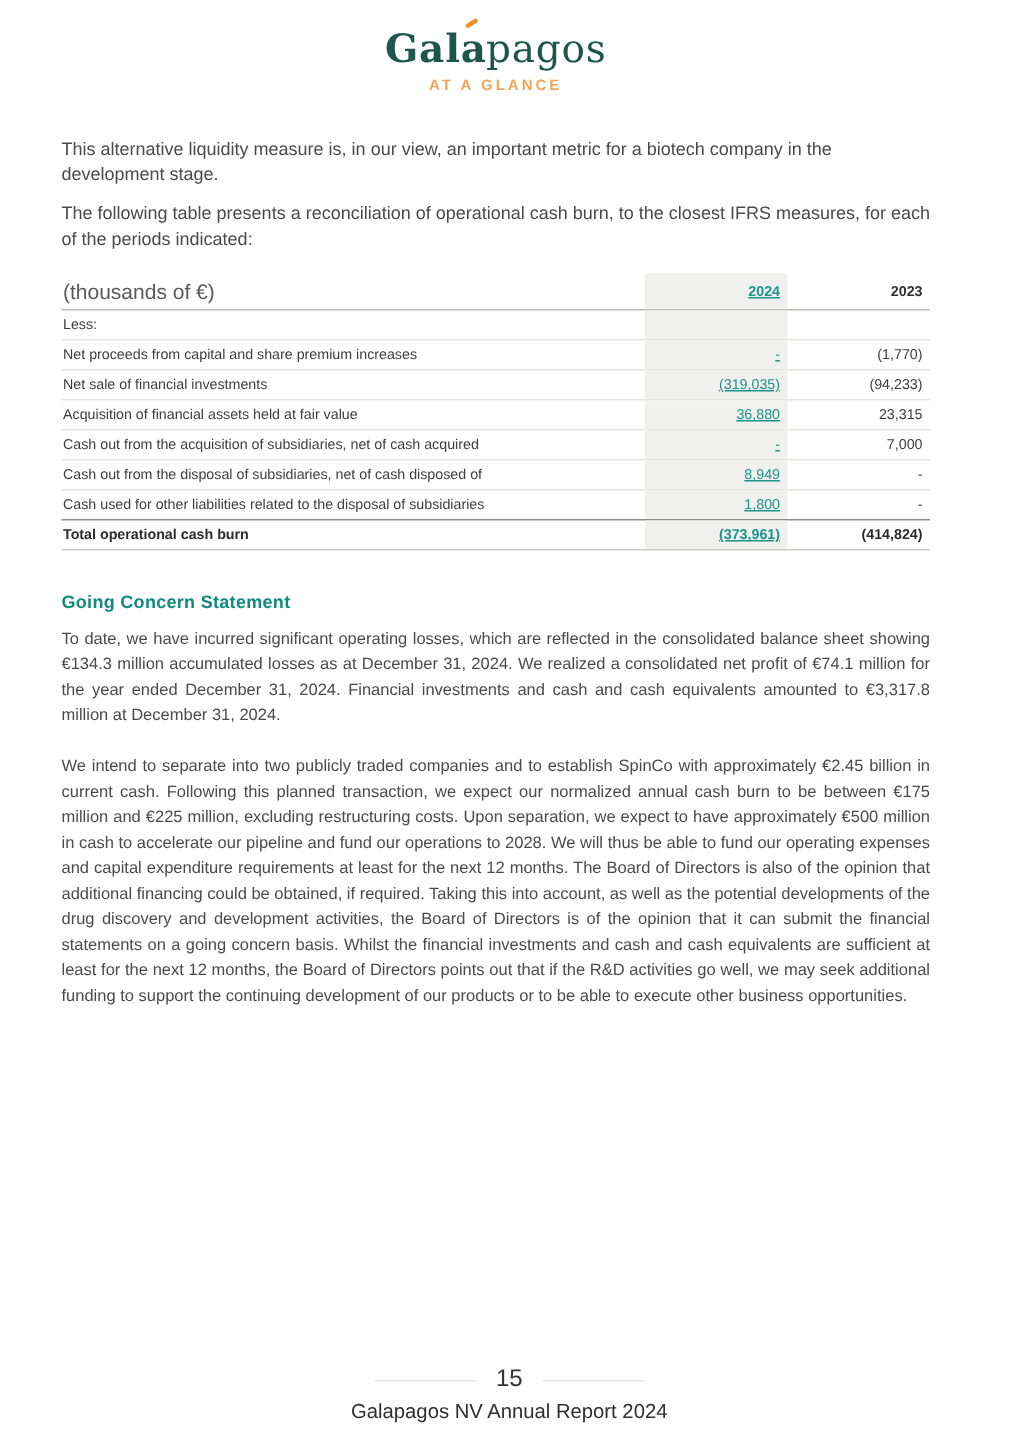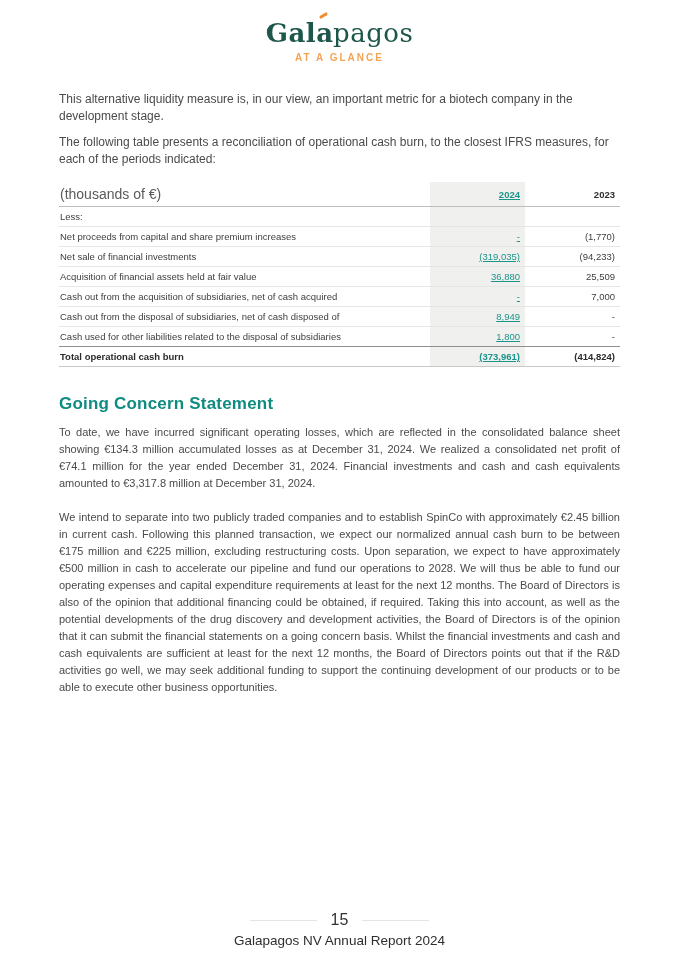"Galapagos" .page { padding: 18px 59px 0 59px -> 18px 59px 0 41px }
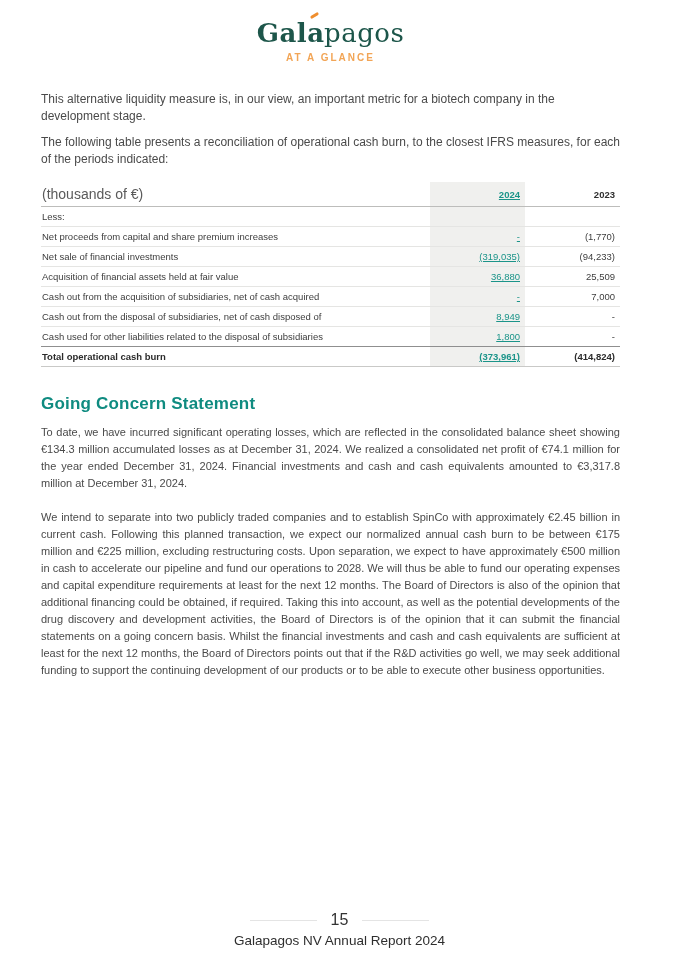"25,509" div.tval { text: 25,509 -> 23,315 }
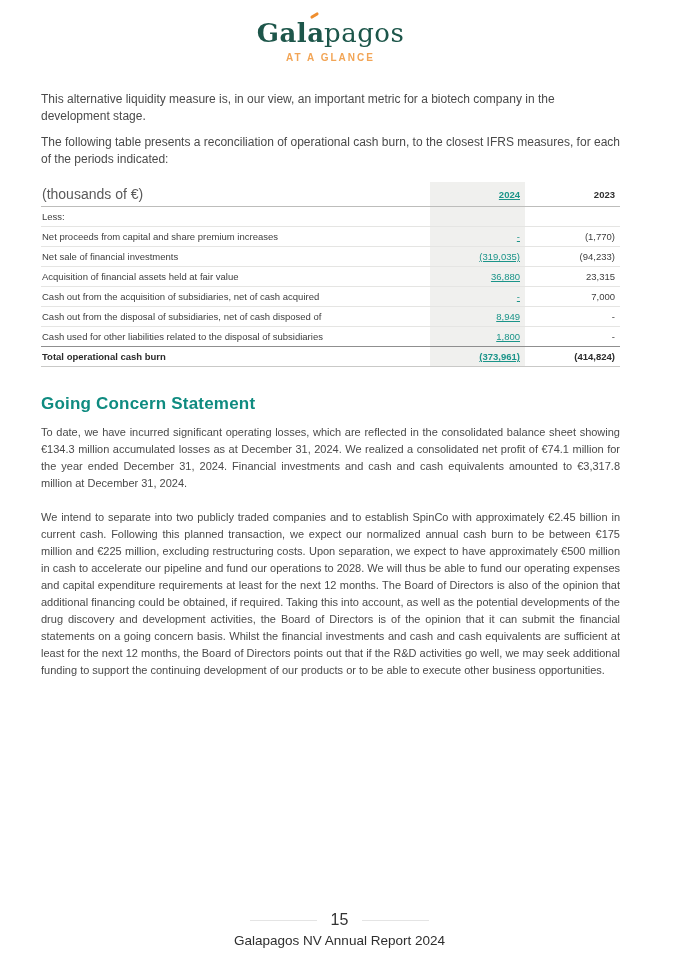"Going Concern Statement" .section-heading { font-size: 17px -> 12px }
